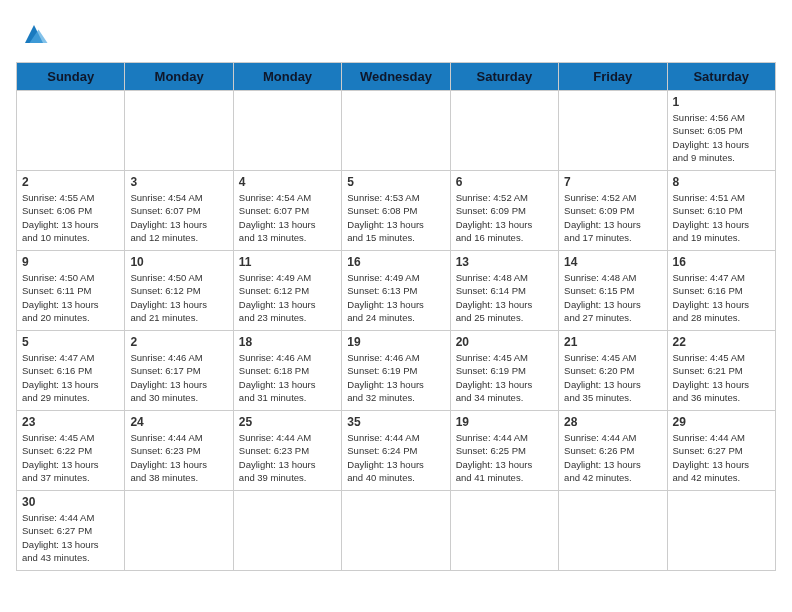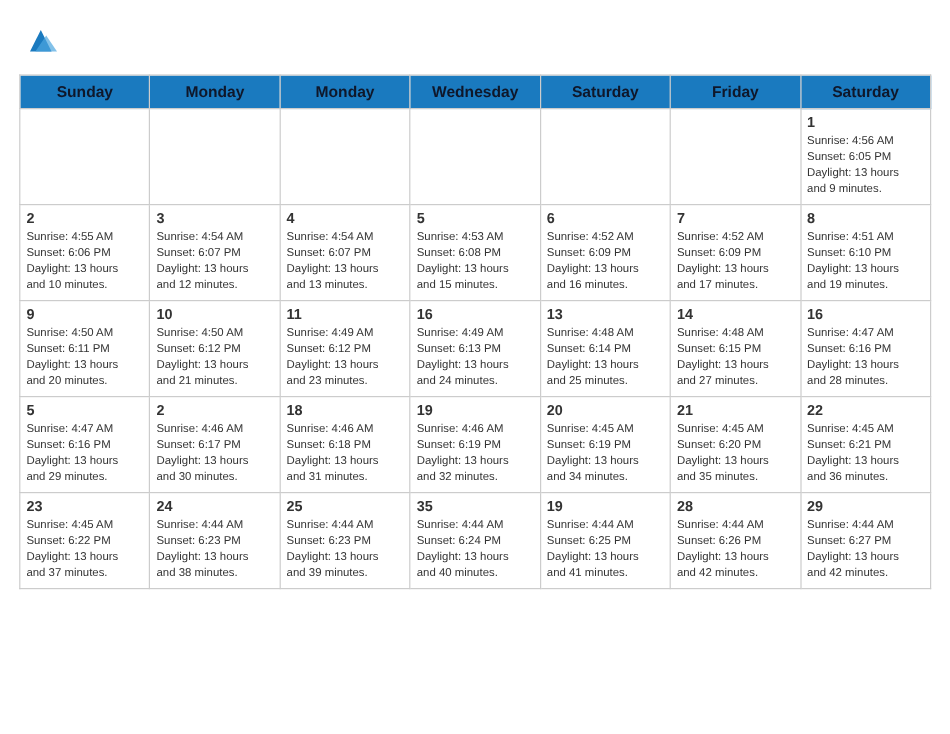"30" tr { html: none -> <tr> <td> <span>30</span> <div>Sunrise: 4:44 AM Sunset: 6:27 PM Daylight: 13 hours and 43 minutes.</div> </td> <td></td> <td></td> <td></td> <td></td> <td></td> <td></td> </tr> }
